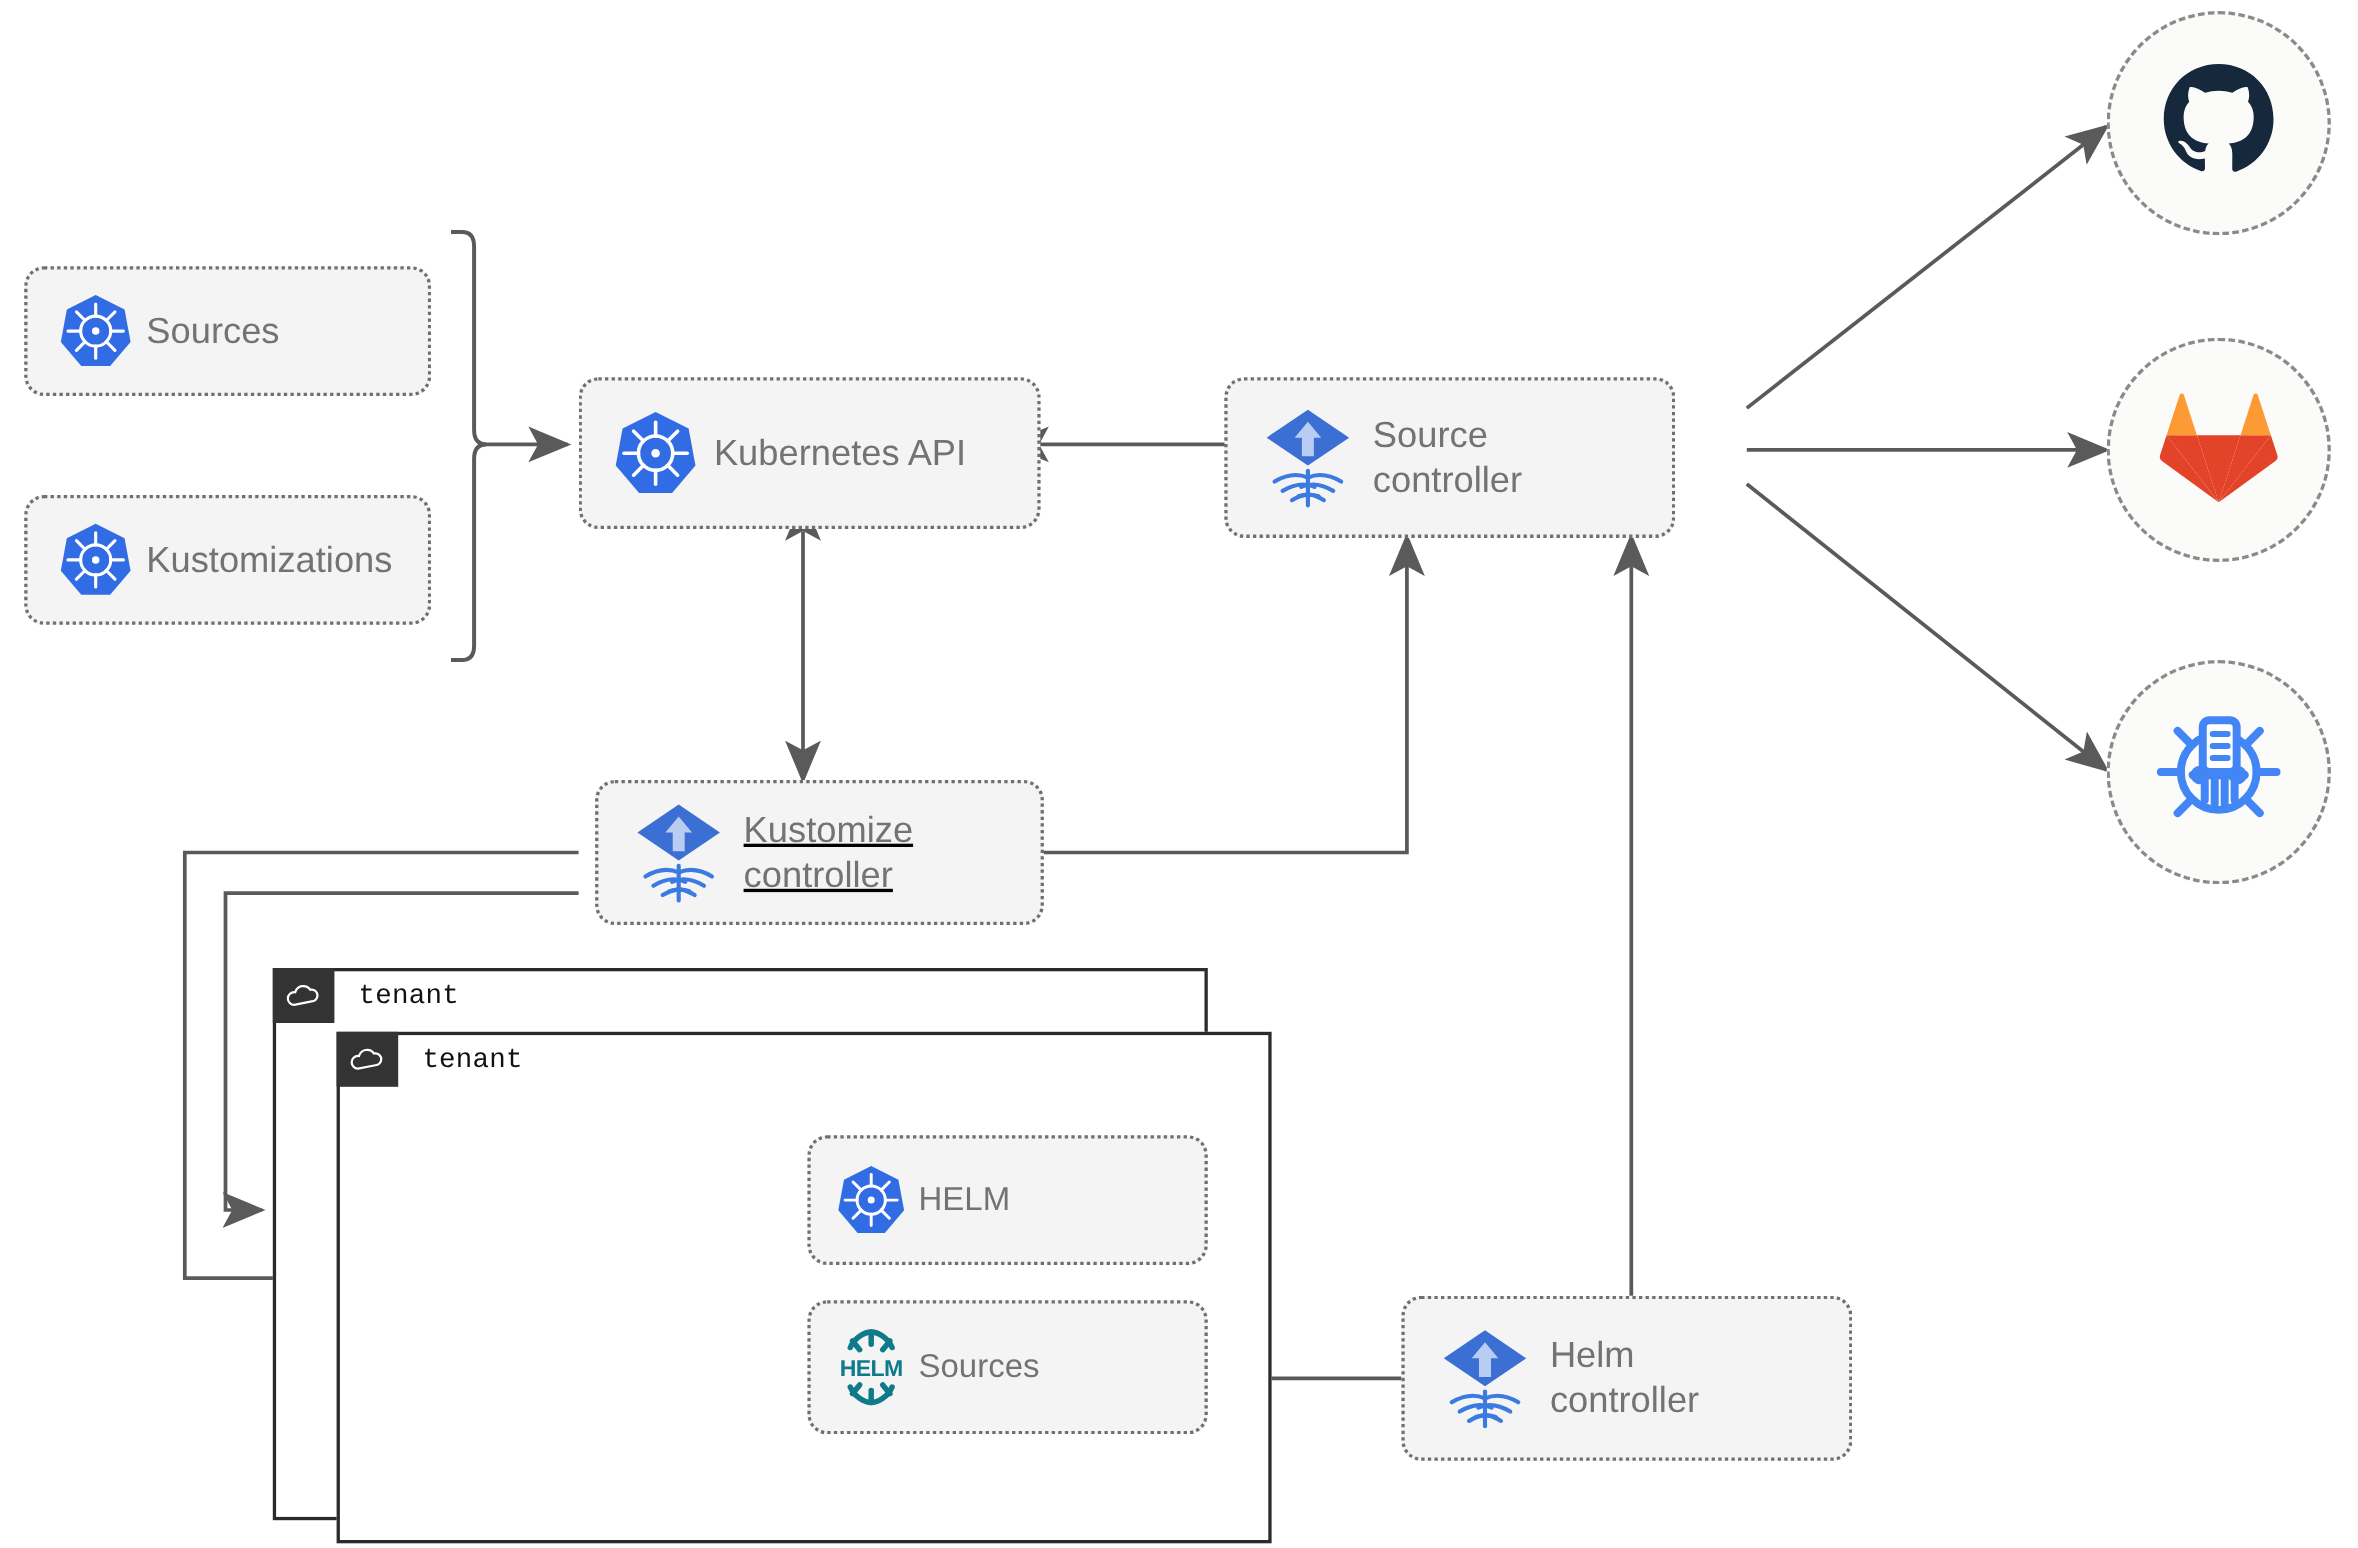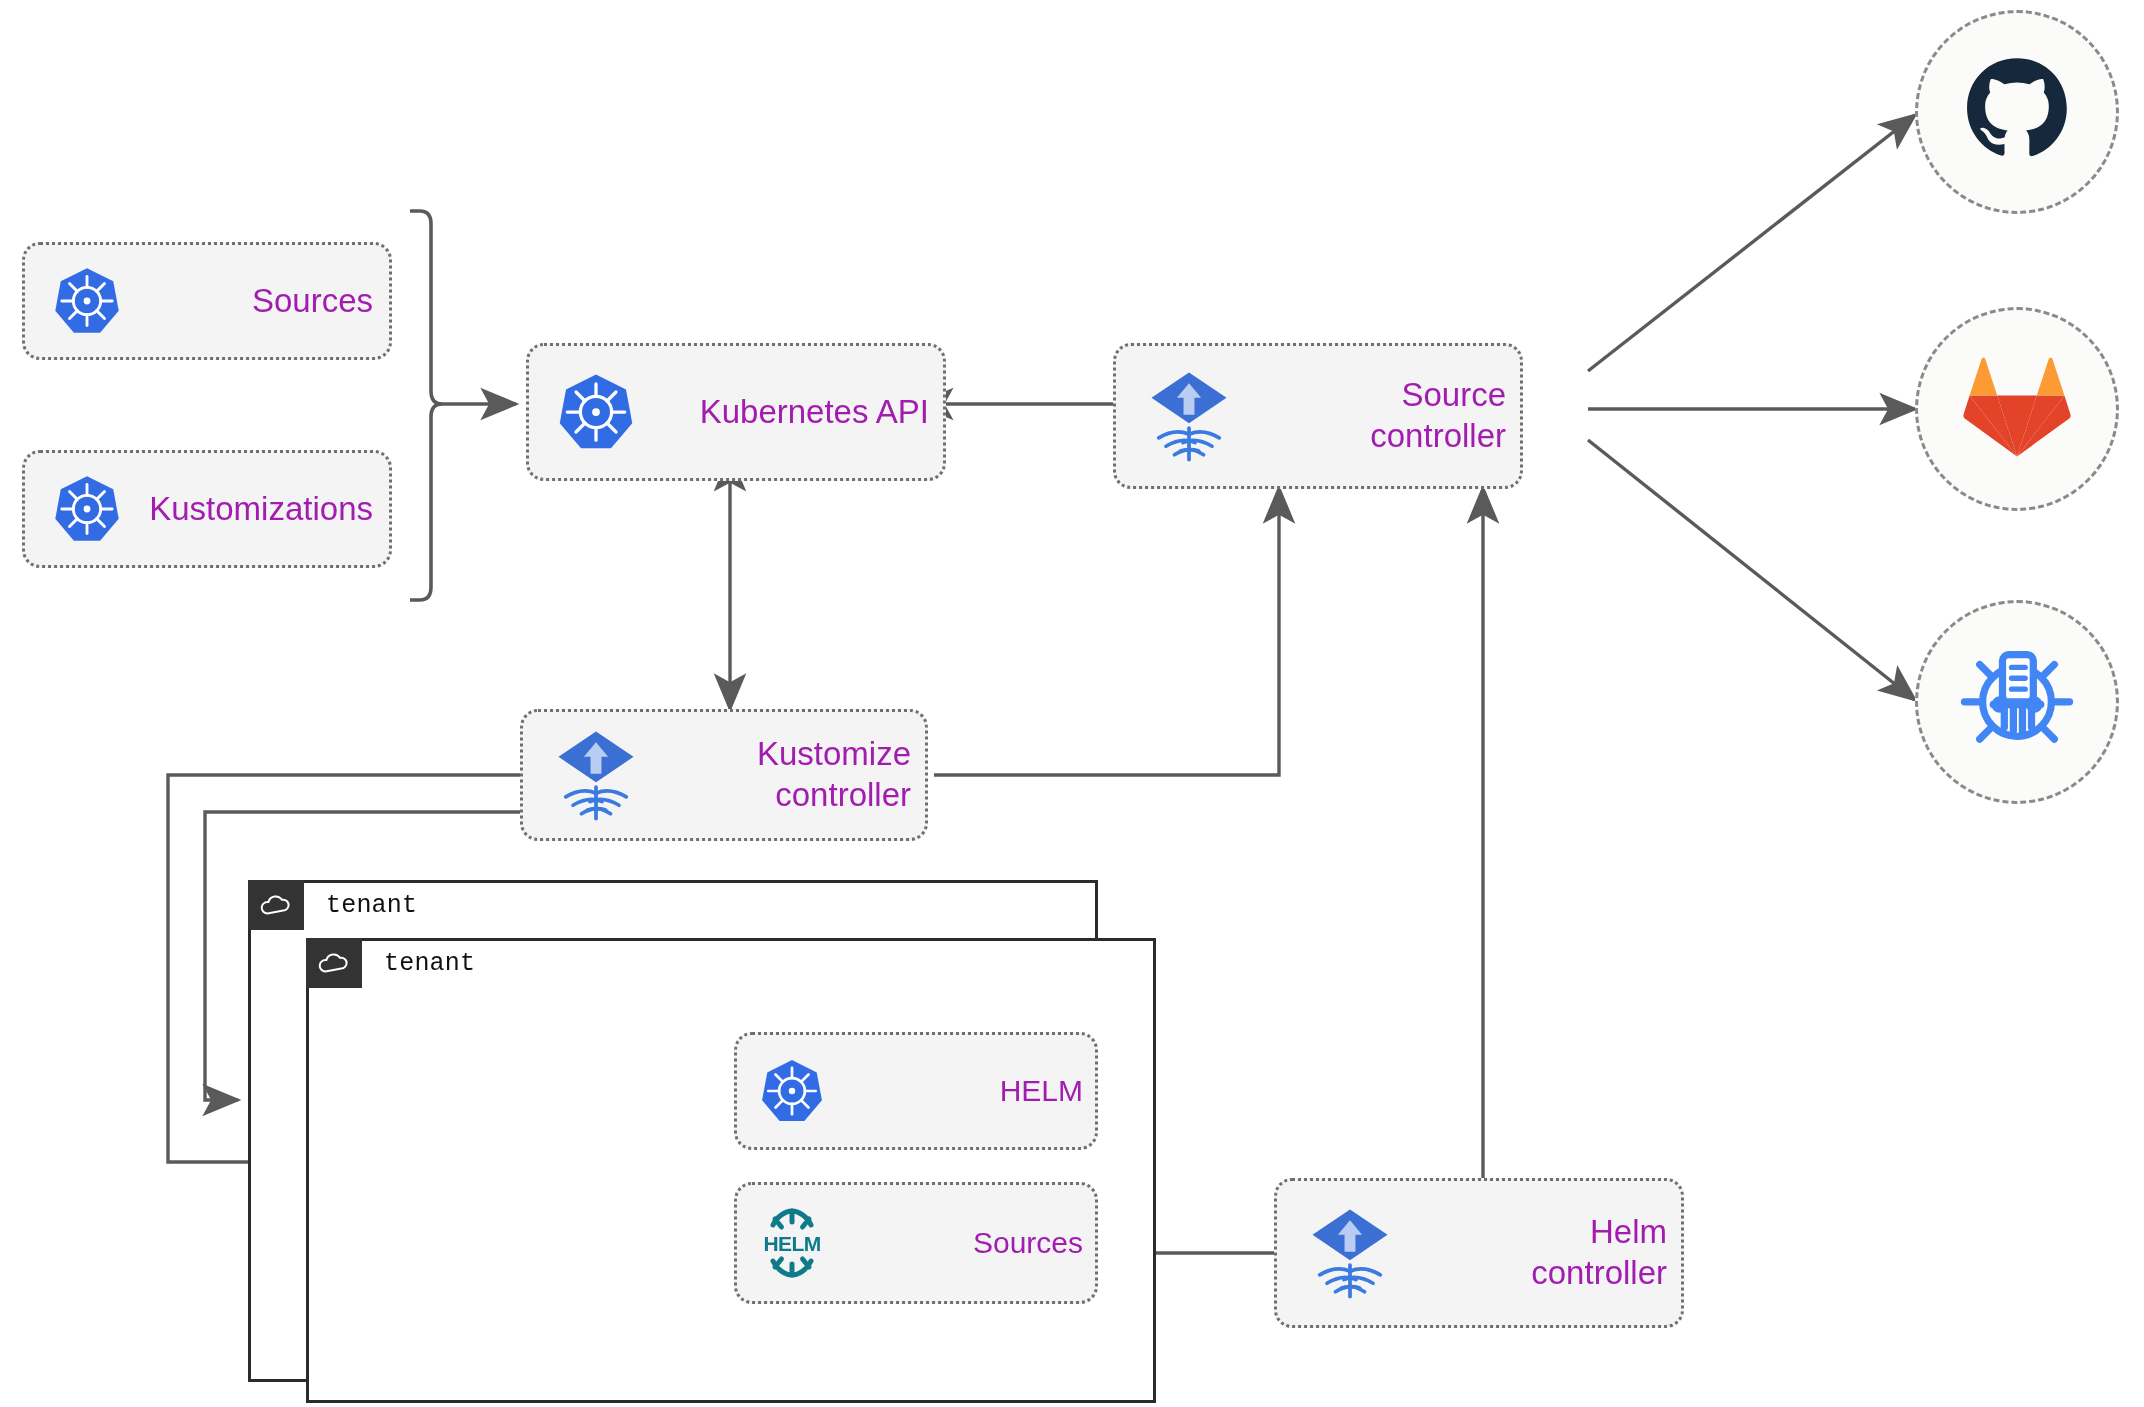"Sources" .node .lbl { color: #a21caf -> #737373; text-align: right -> left }
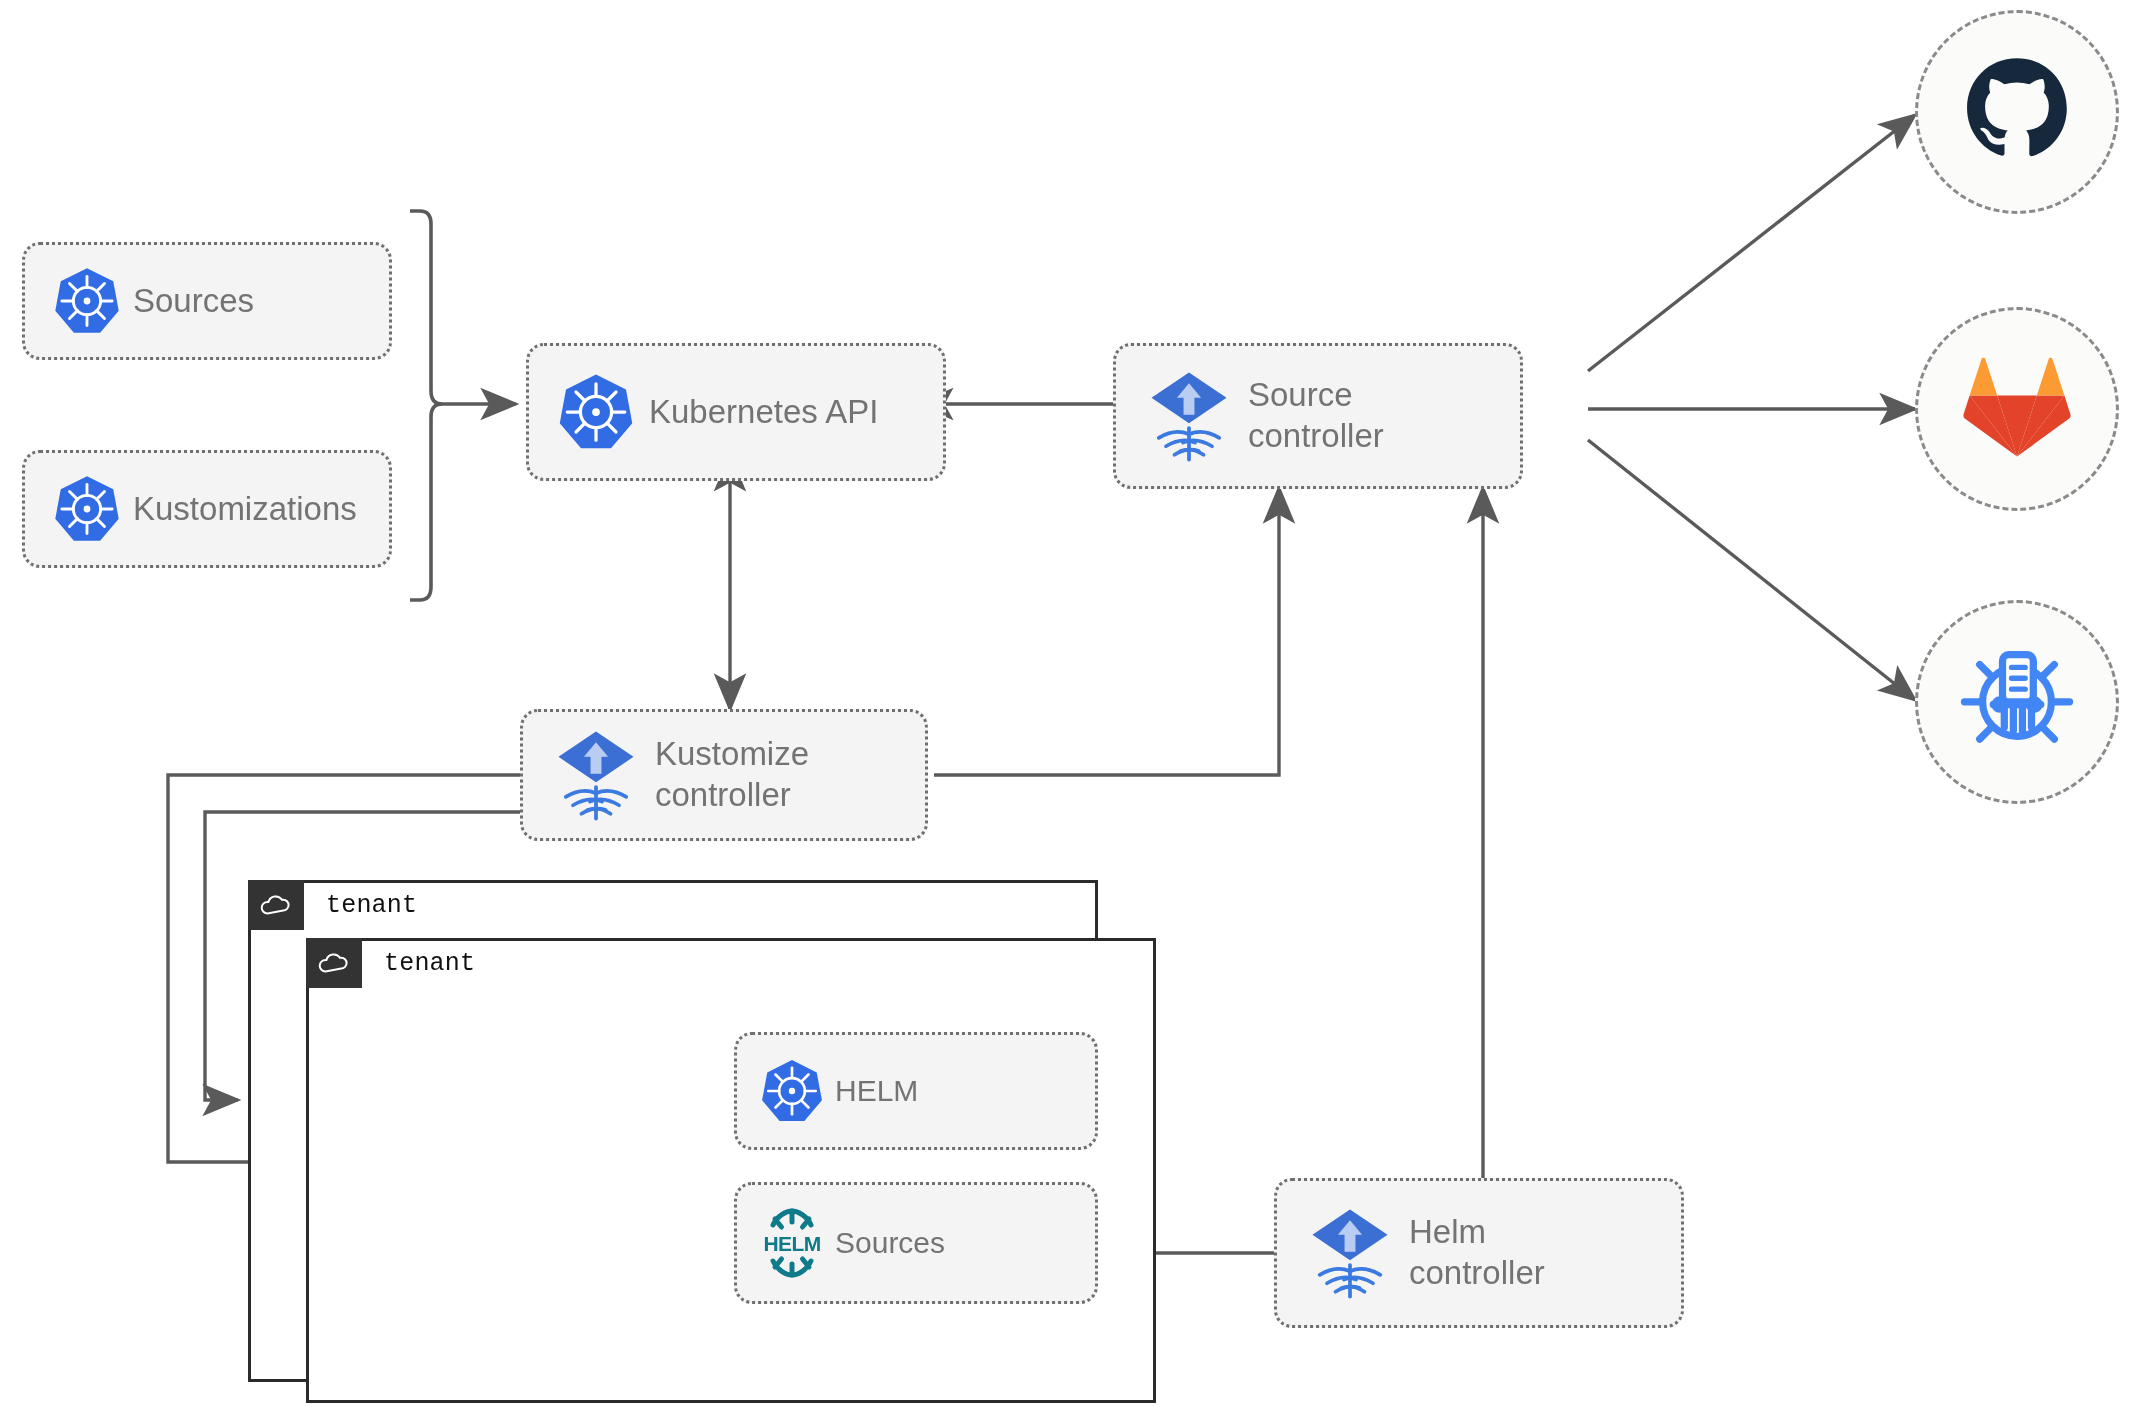"Kustomize" div.node { left: 520px -> 541px; text-decoration: none -> underline }
